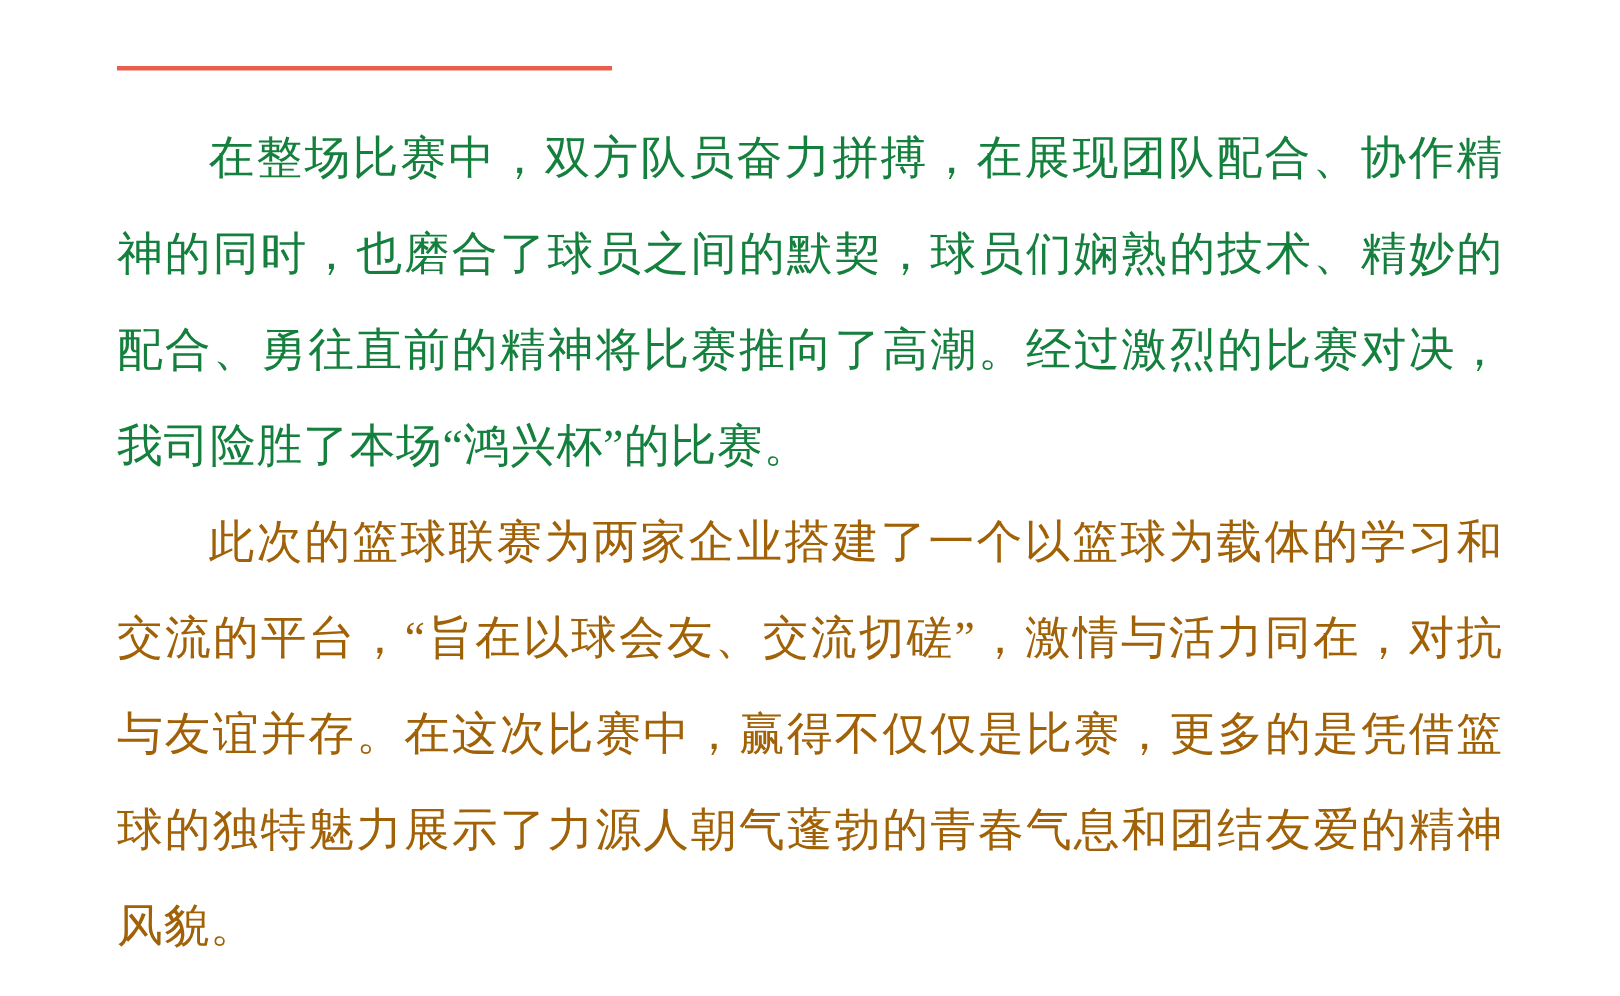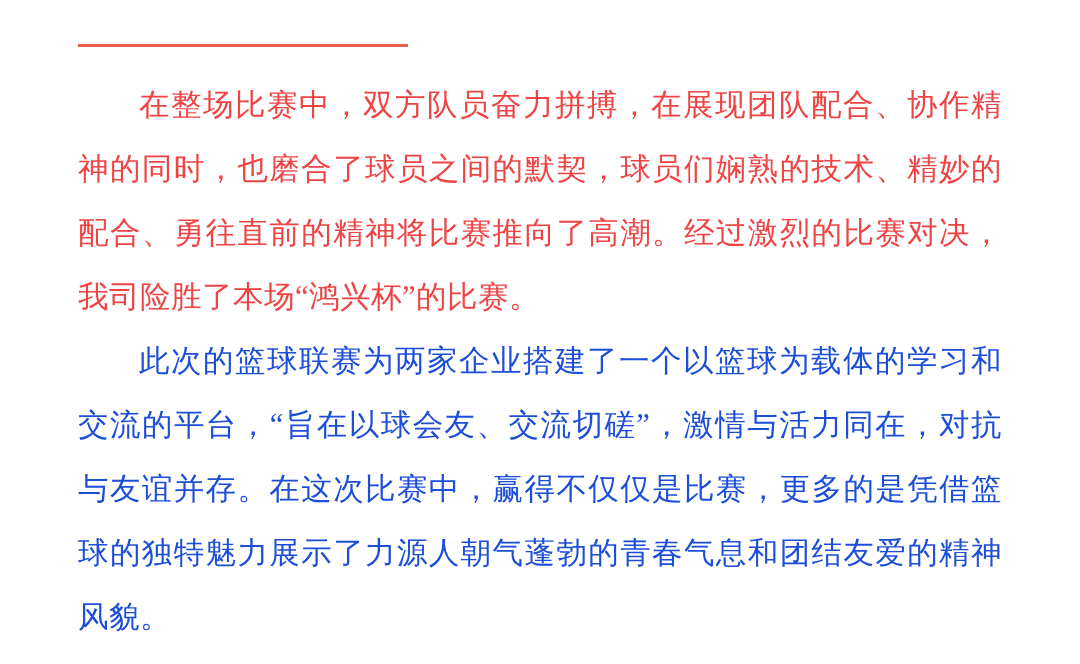"在整场比赛中，双方队员奋力拼搏，在展现团队配合、协作精神的同时，也磨合了球员之间" p.para { color: #ef4444 -> #15803d }
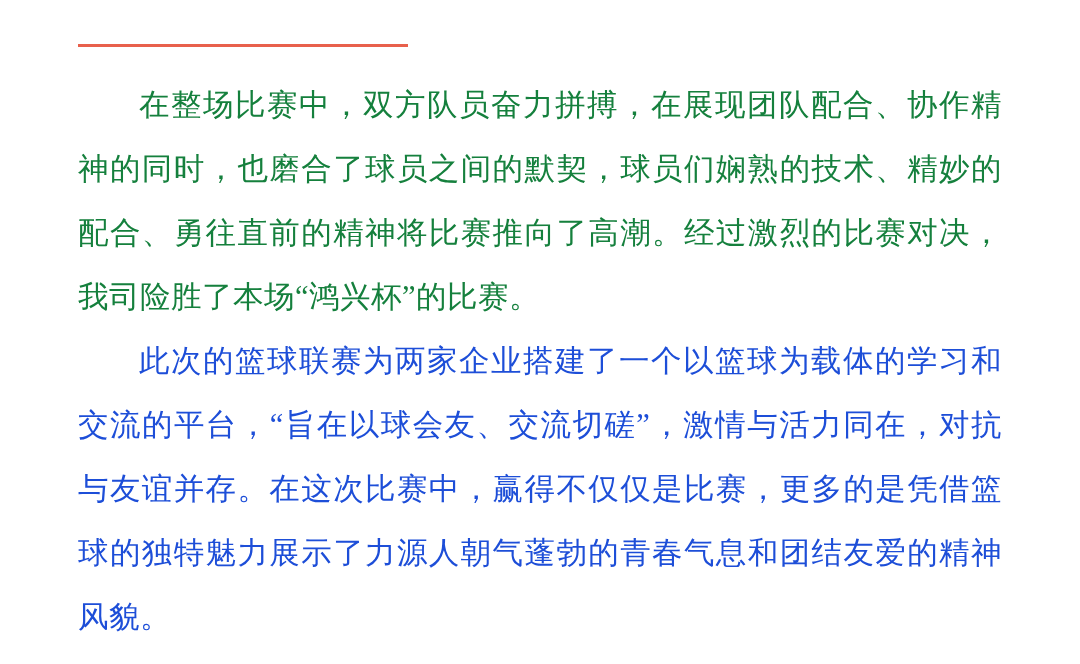"此次的篮球联赛为两家企业搭建了一个以篮球为载体的学习和交流的平台，“旨在以球会友" p.para { color: #1d4ed8 -> #a16207 }
